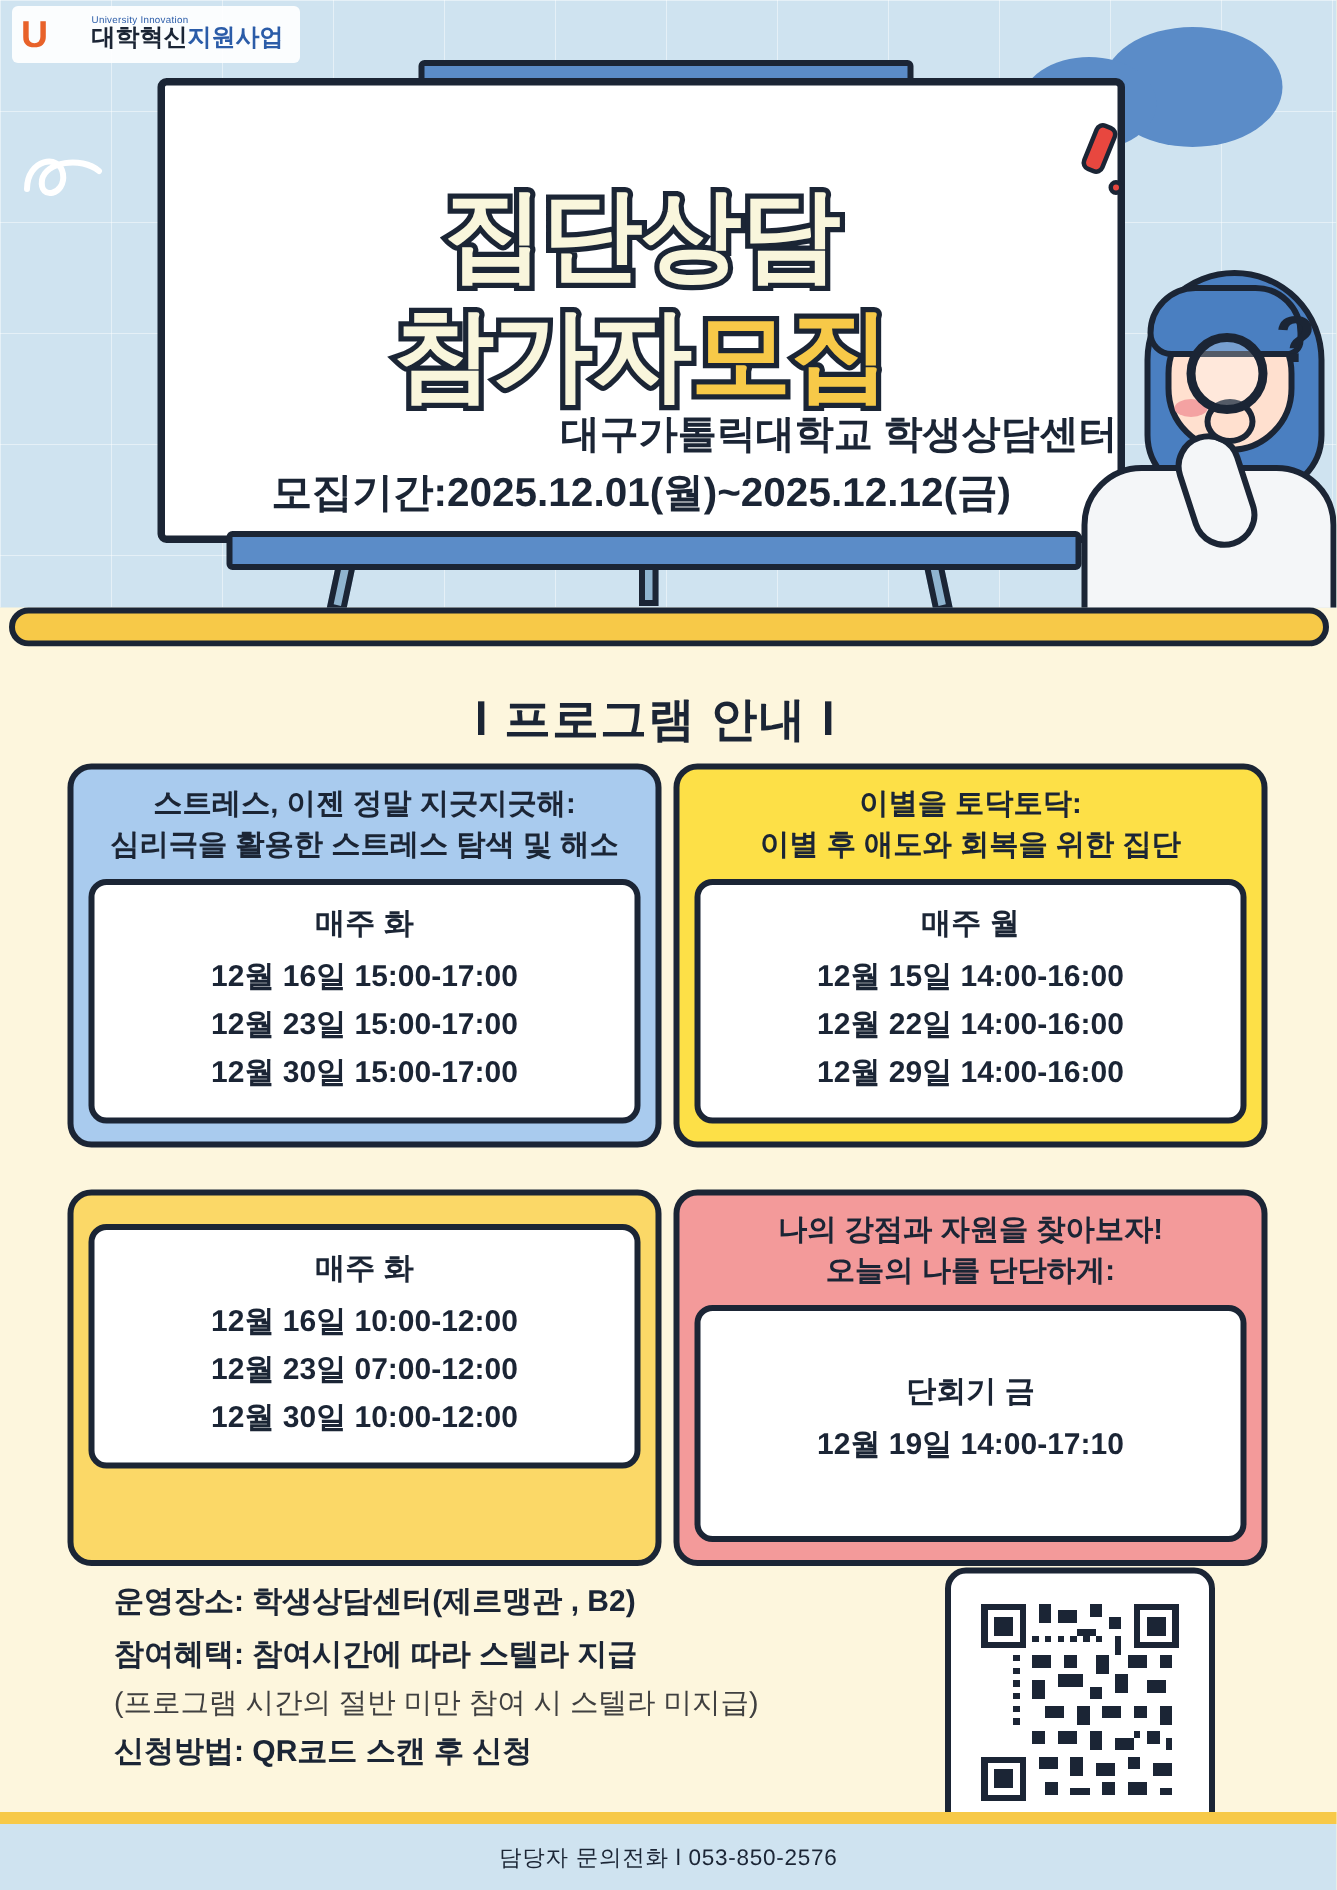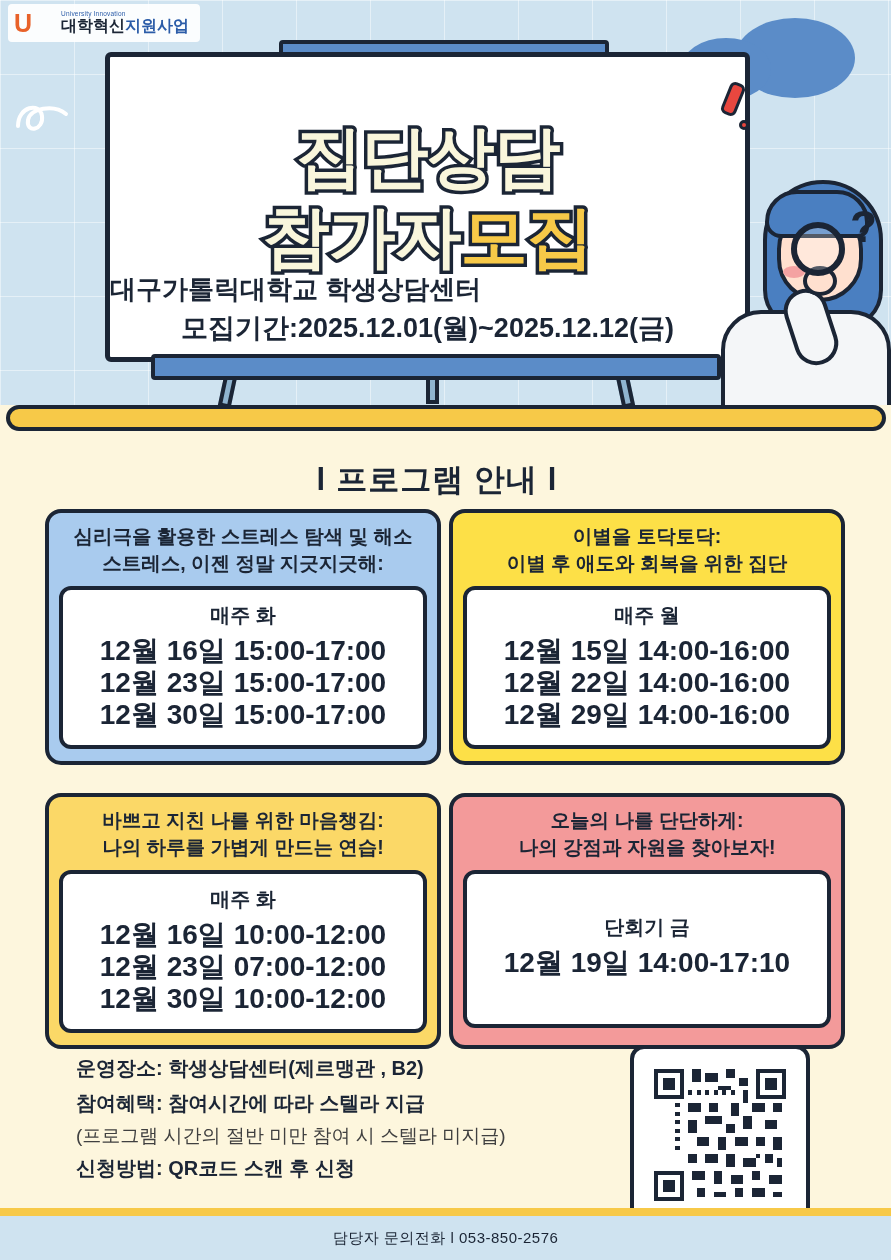"대구가톨릭대학교 학생상담센터" .subtitle { text-align: left -> right }
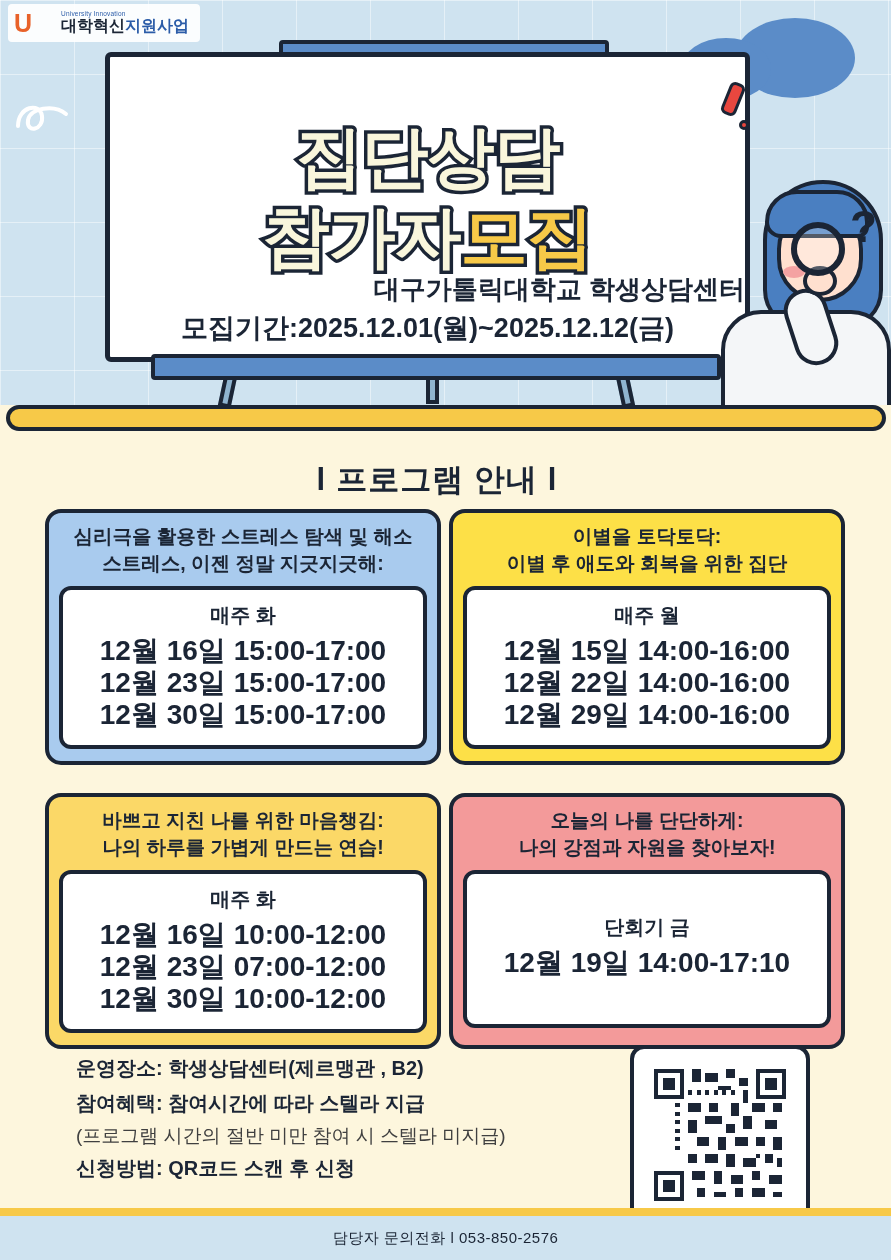"심리극을 활용한 스트레스 탐색 및" div { order: before "스트레스, 이젠 정말 지긋지긋해:" -> after "스트레스, 이젠 정말 지긋지긋해:" }
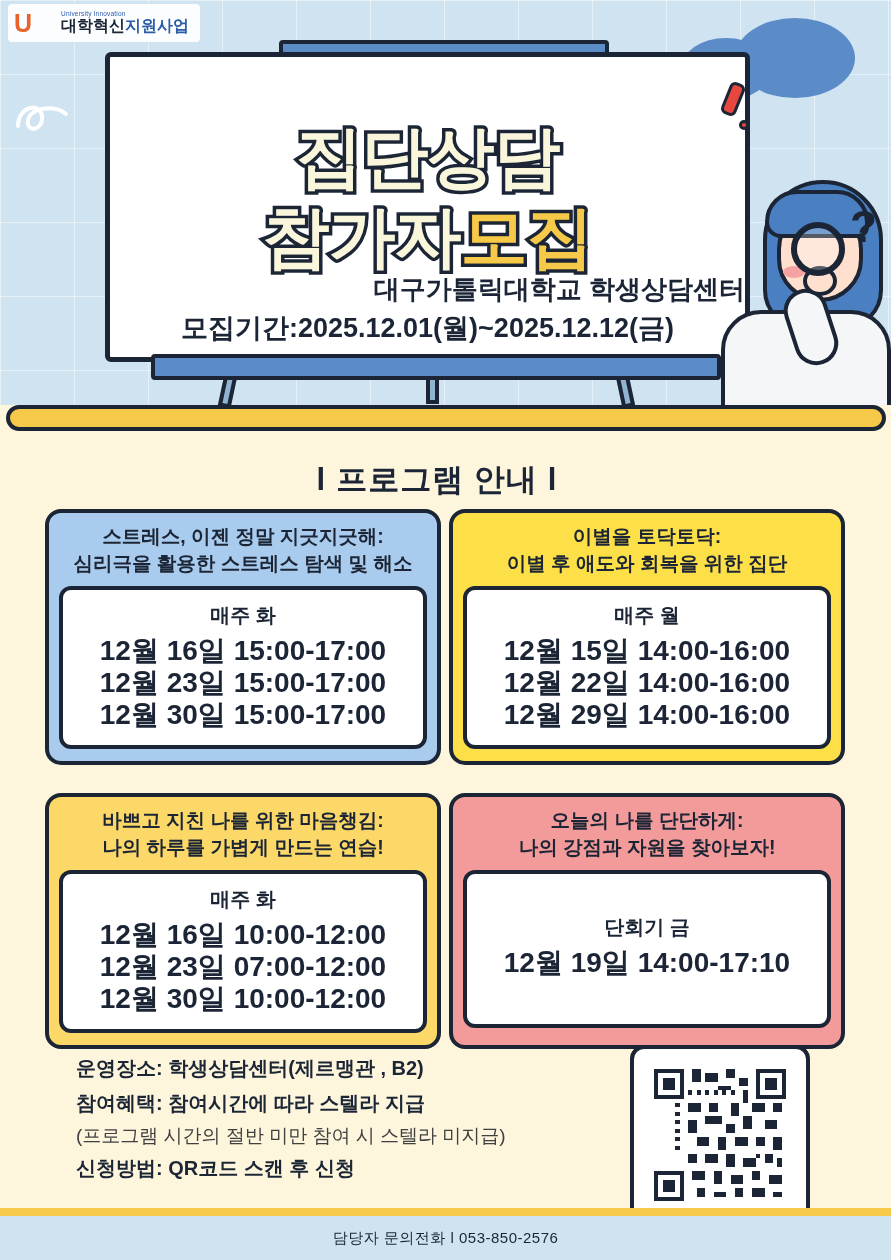"12월 16일 15:00-17:00" .card-line { font-size: 28px -> 20px }
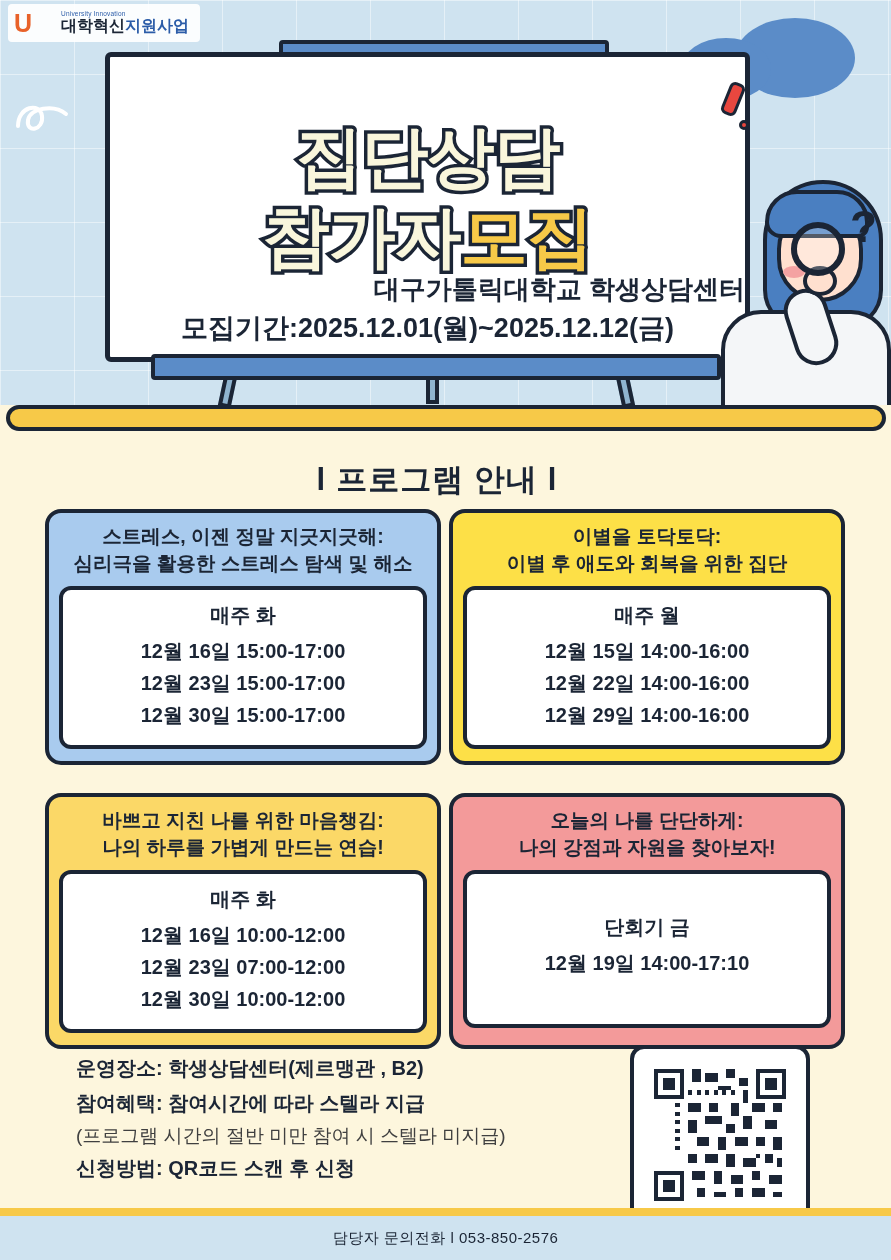"바쁘고 지친 나를 위한 마음챙김:" div.card-title { html: <div> <div>바쁘고 지친 나를 위한 마음챙김:</div> <div>나의 하루를 가볍게 만드는 연습!</div> </div> -> none }
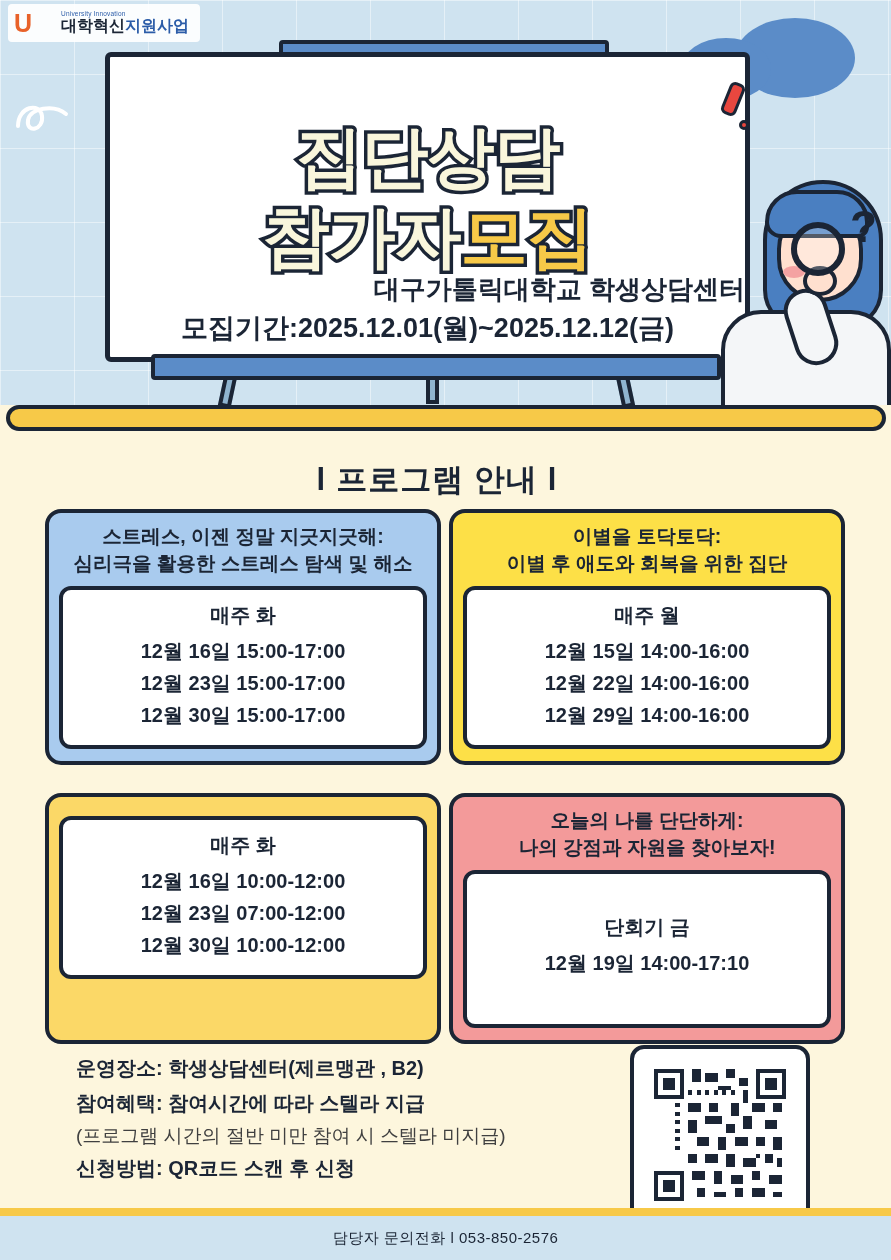"오늘의 나를 단단하게:" div { order: before "나의 강점과 자원을 찾아보자!" -> after "나의 강점과 자원을 찾아보자!" }
